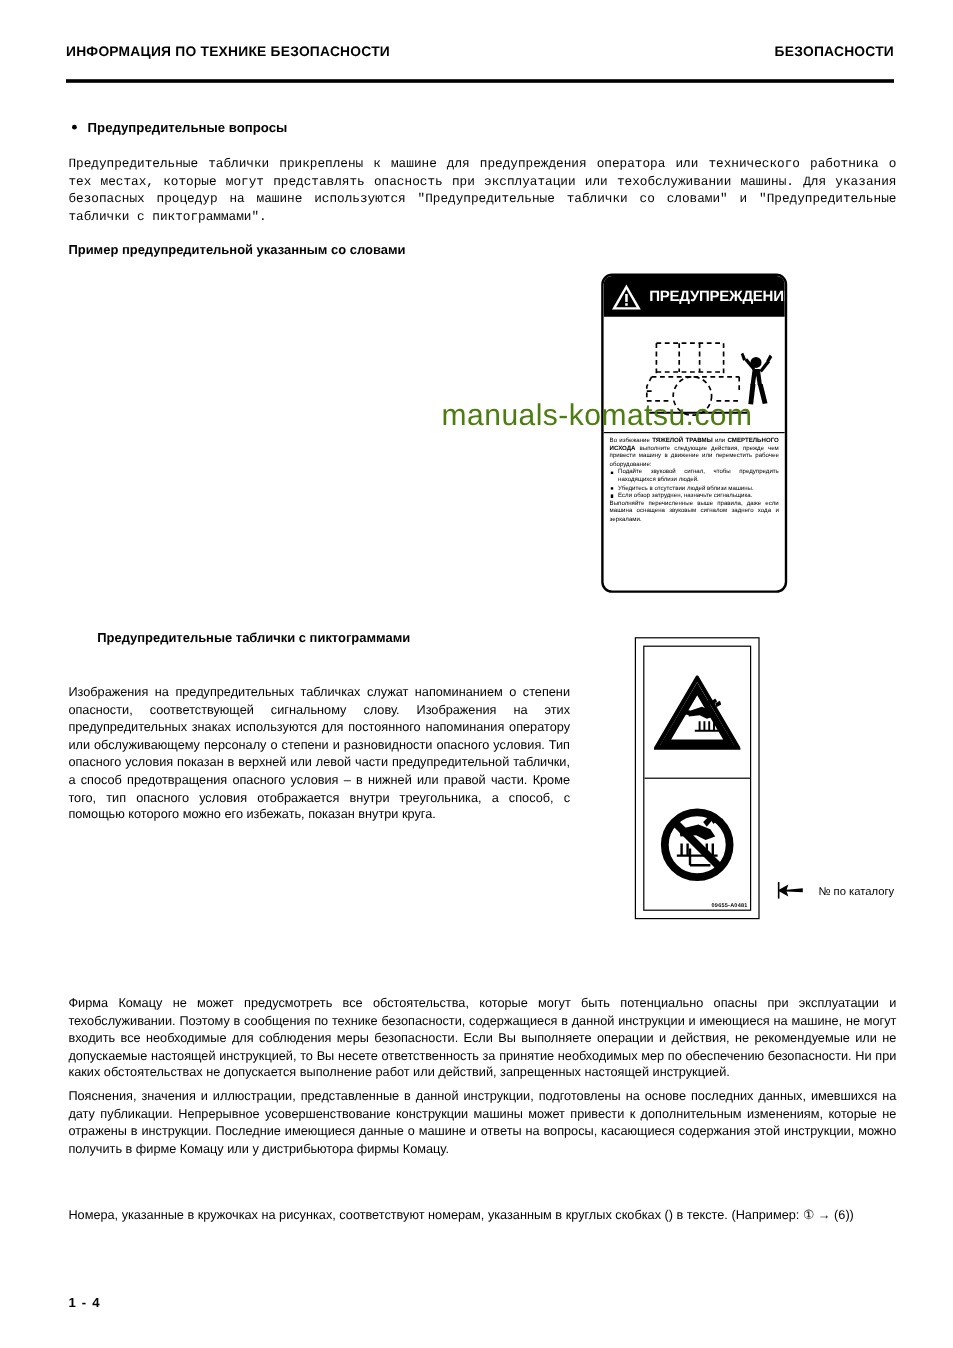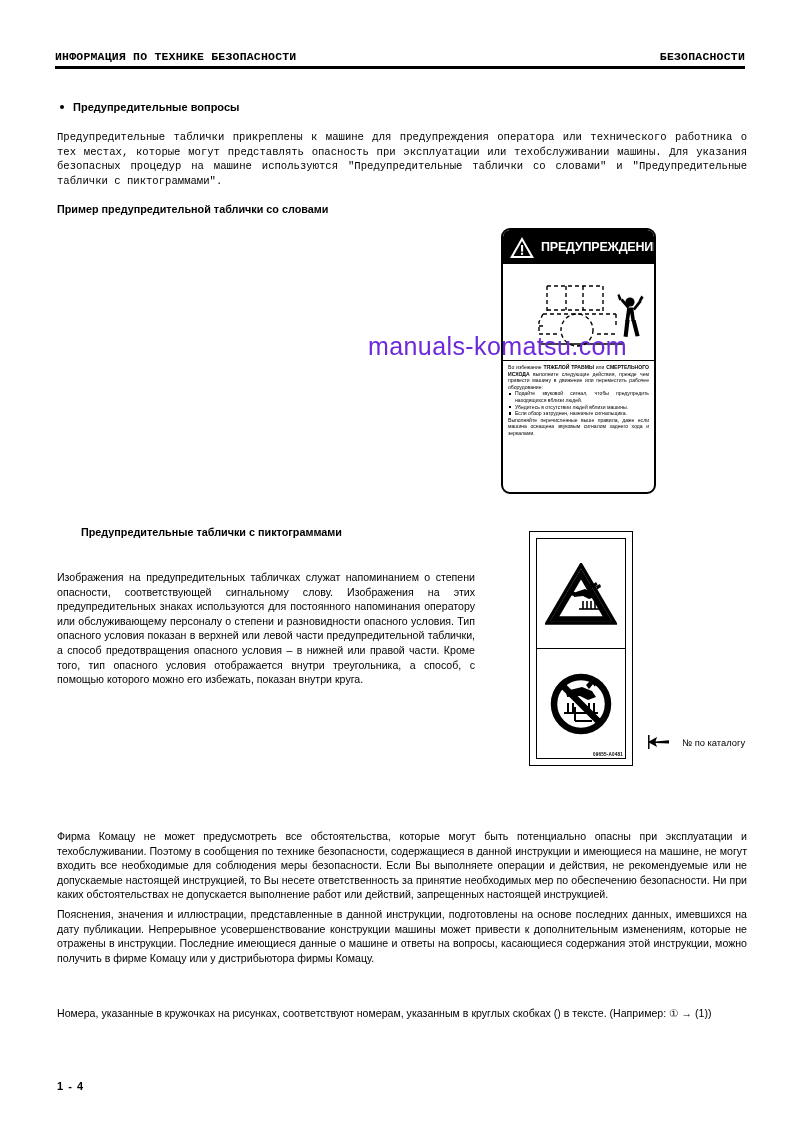"ИНФОРМАЦИЯ ПО ТЕХНИКЕ БЕЗОПАСНОСТИ" .header { font-family: Liberation Mono, monospace -> none; top: 50px -> 38px }
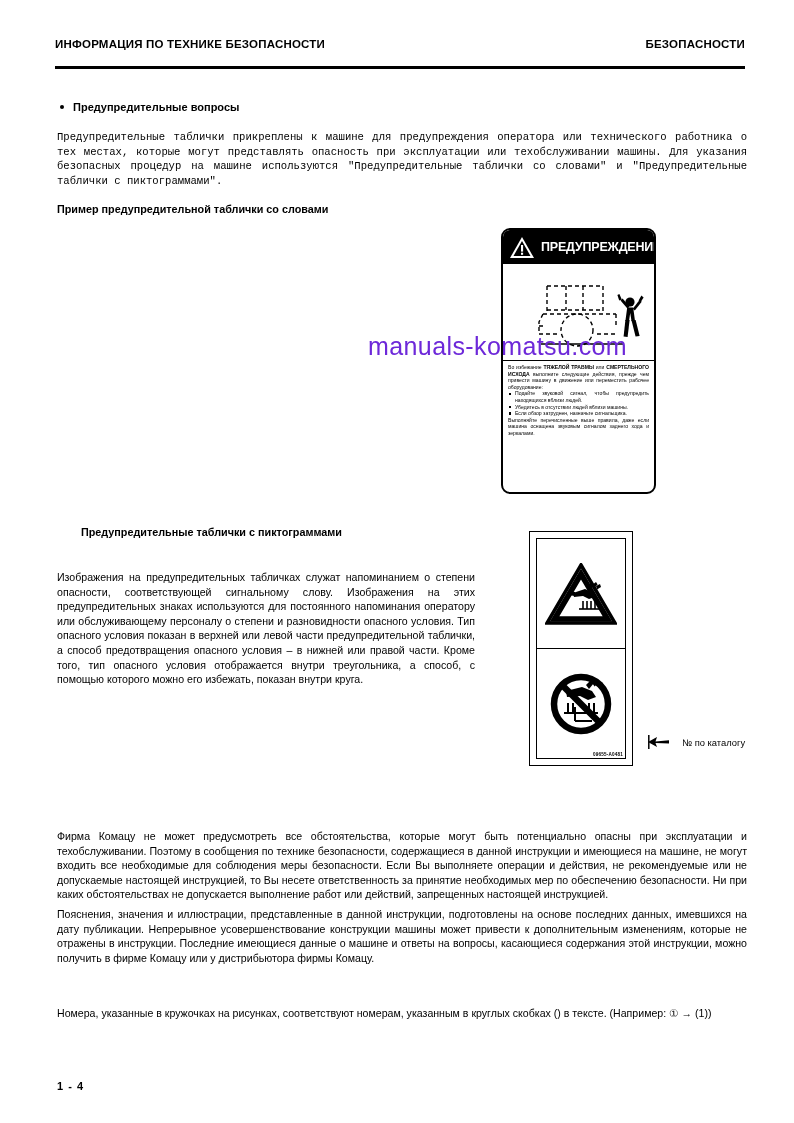"Пример предупредительной таблички со" div.sub-head { text: таблички -> указанным }
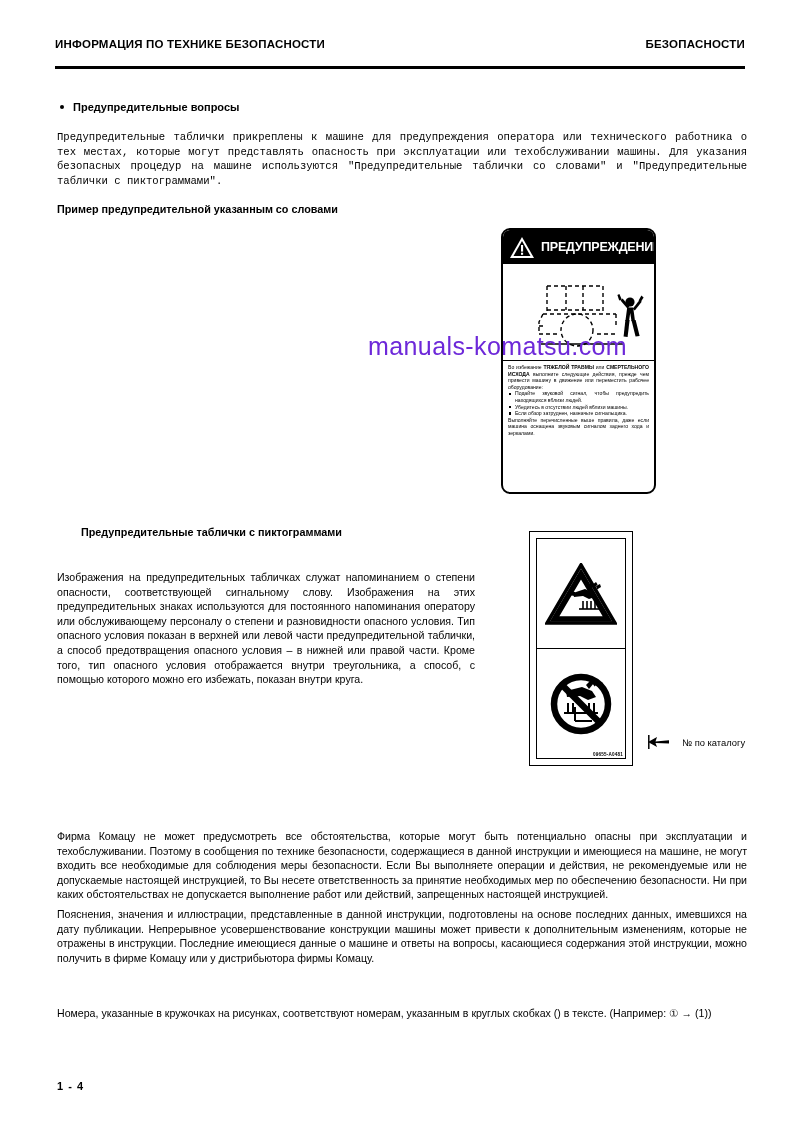"manuals-komatsu.com" .watermark { color: #6d28d9 -> #4d7c0f }
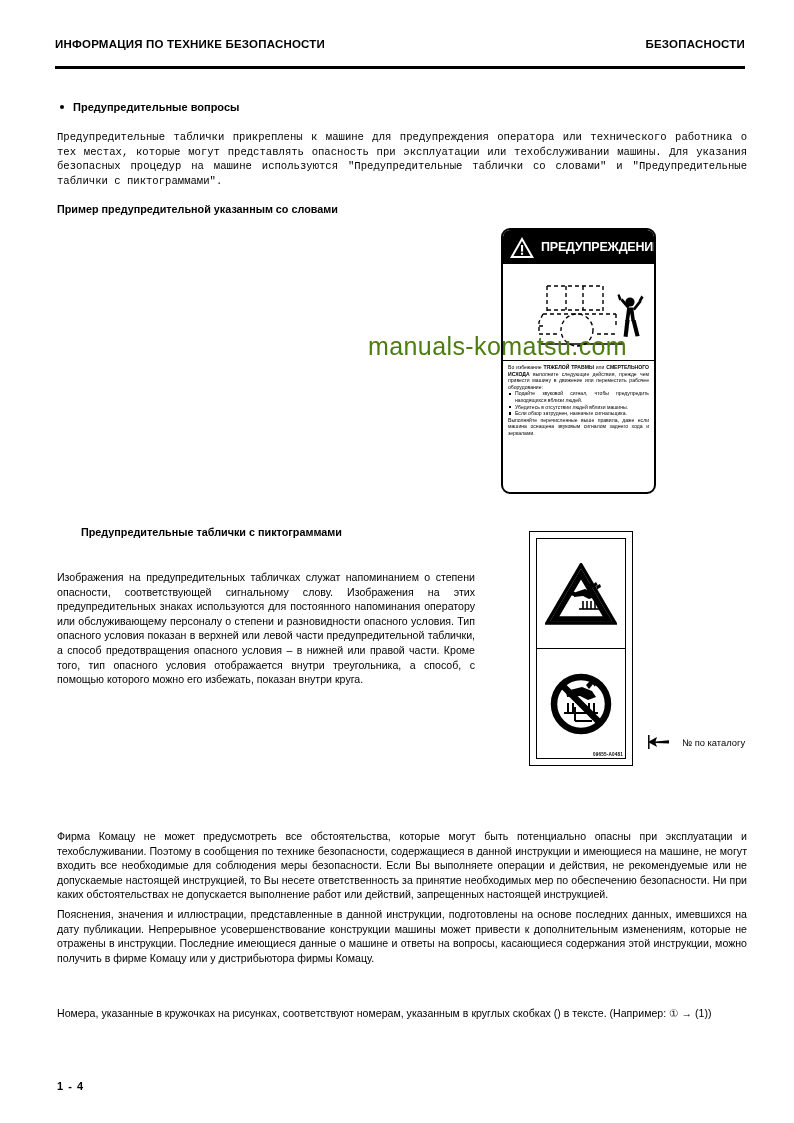"Номера, указанные в кружочках на" div.para { text: 1 -> 6 }
